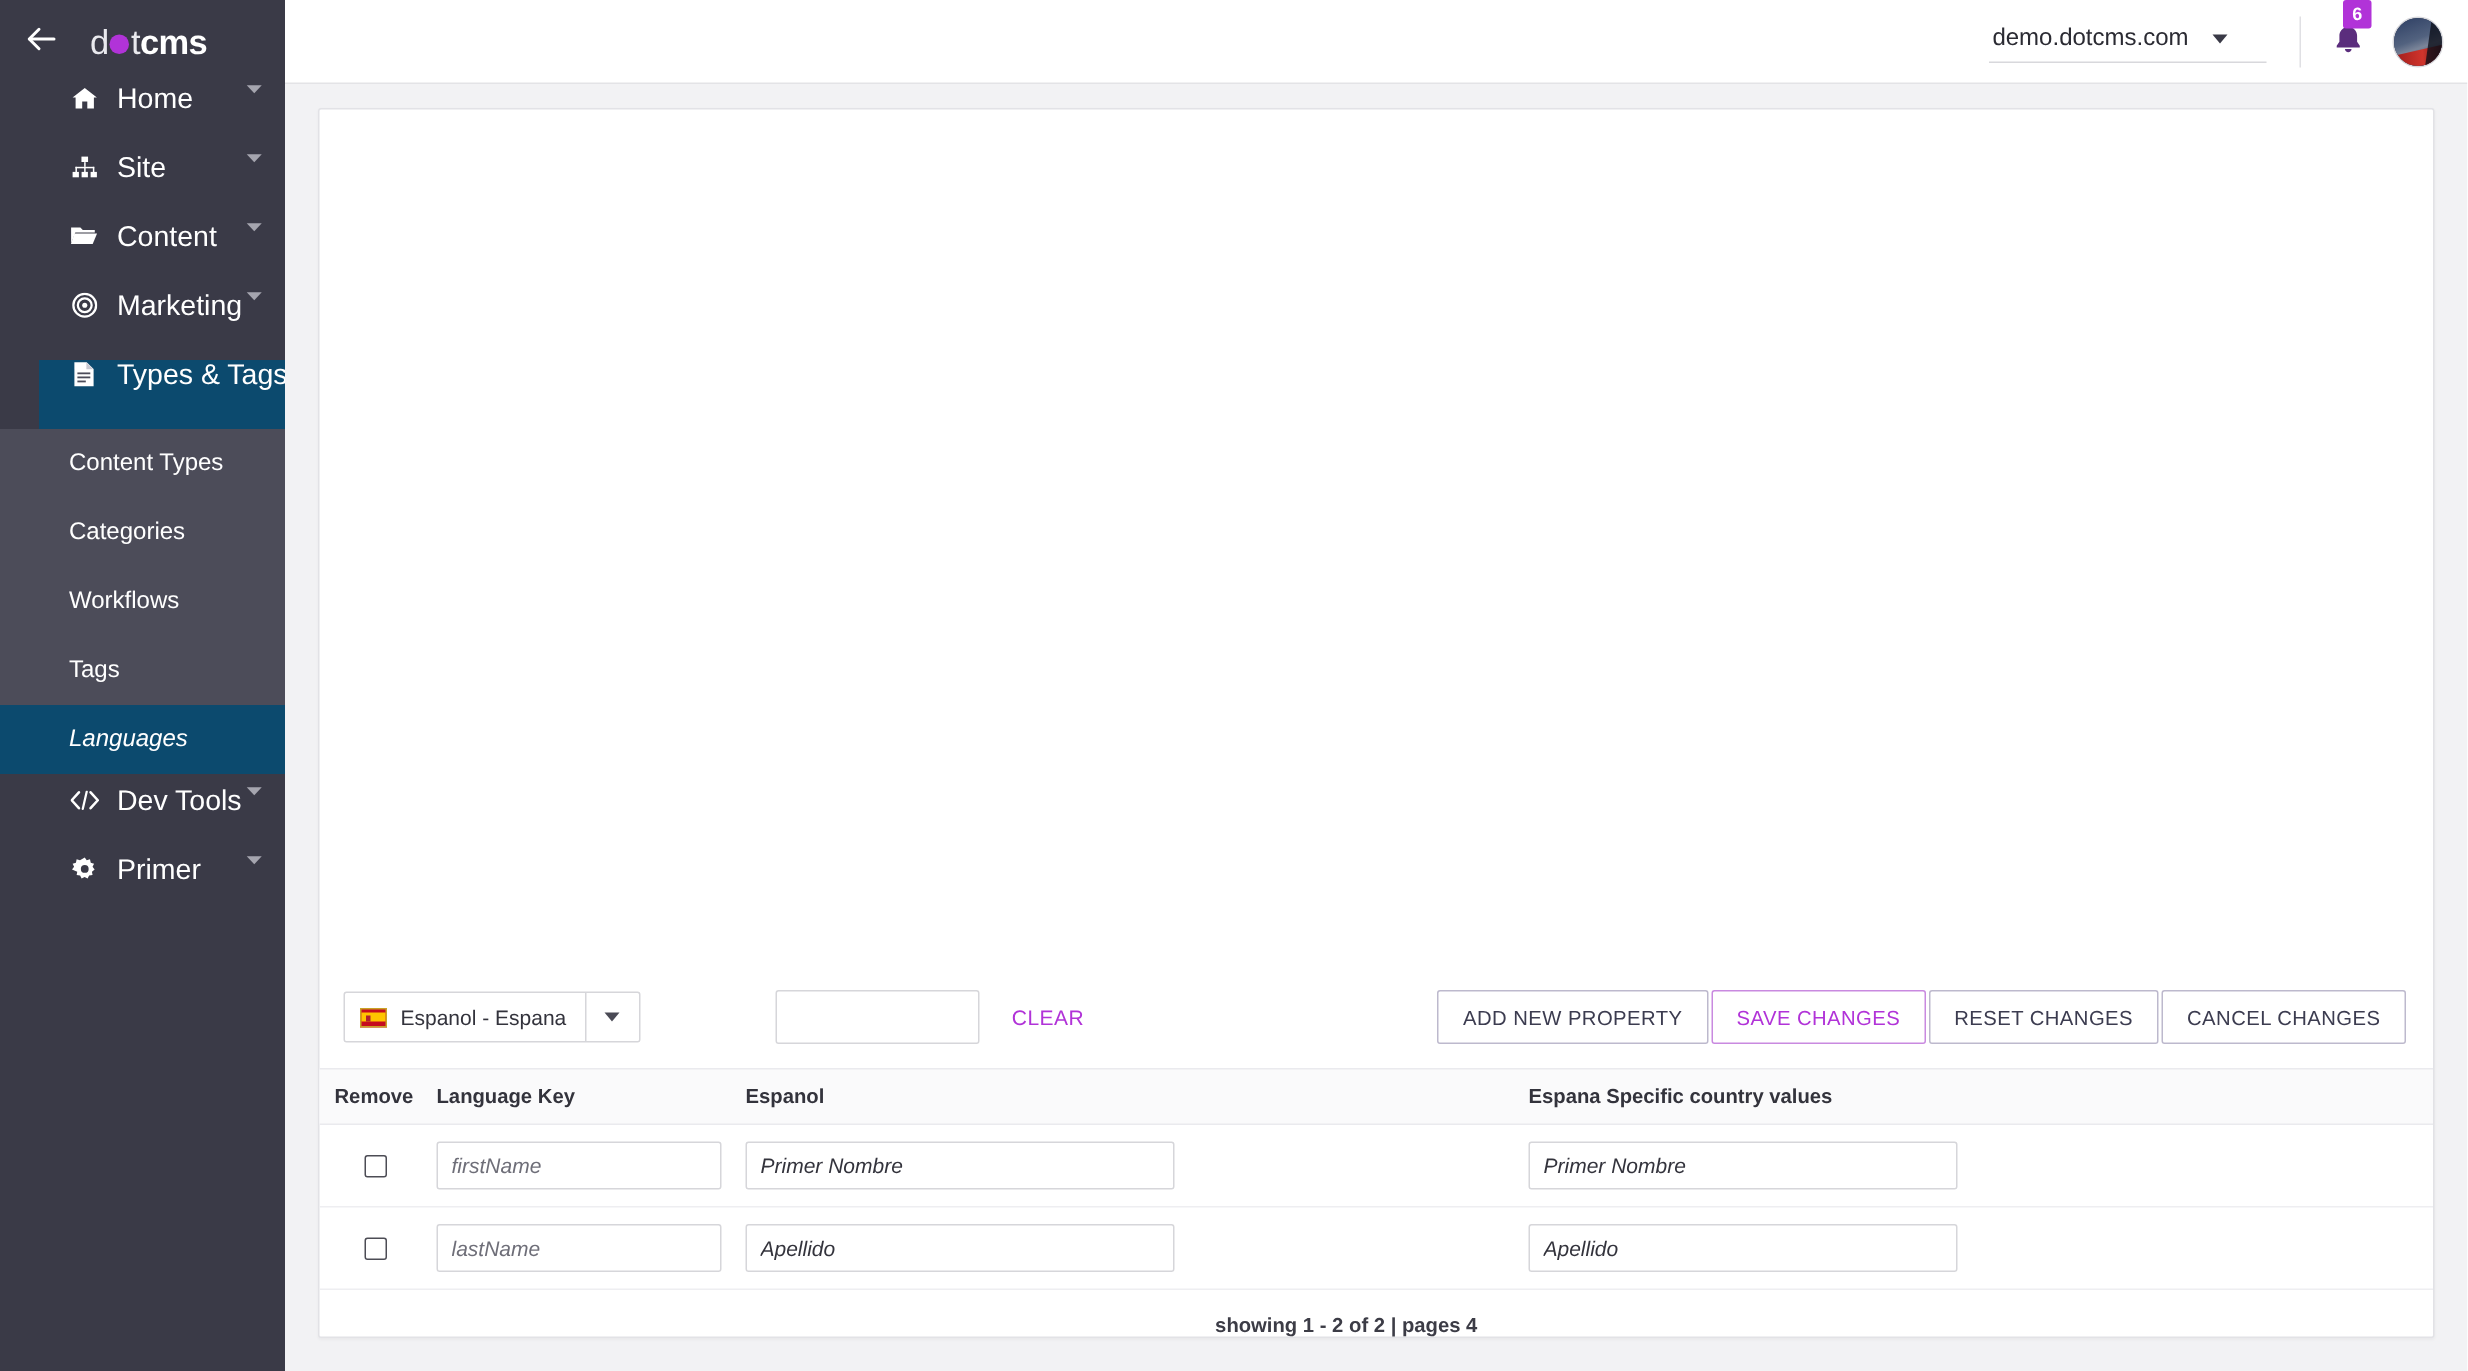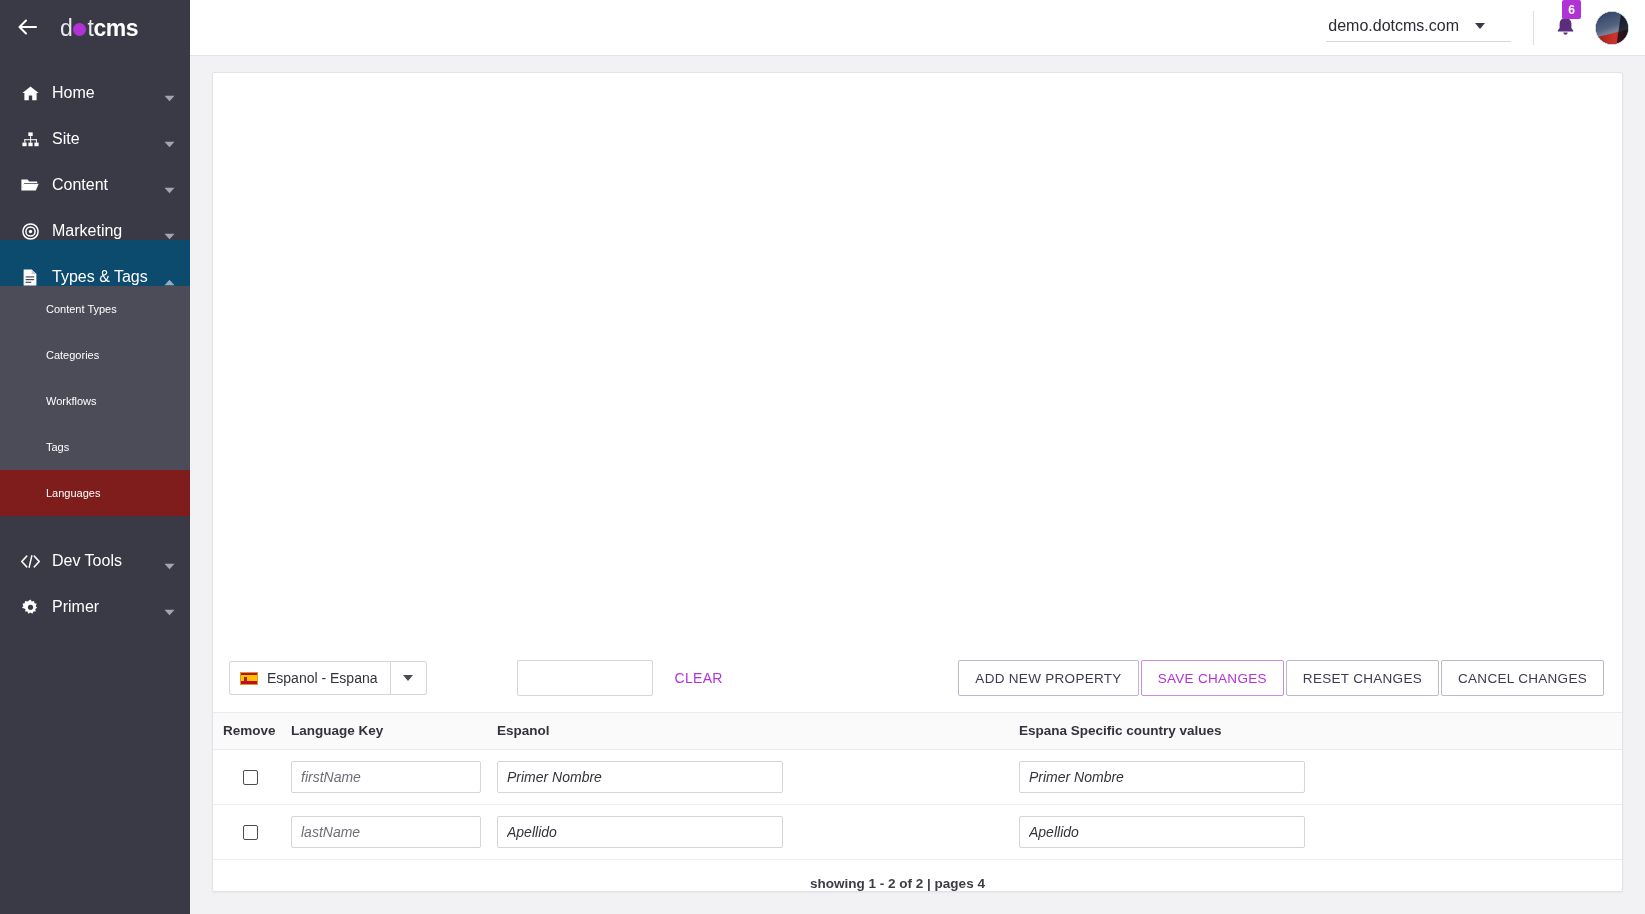"Home" .nav-item { align-items: flex-end -> flex-start; font-size: 16px -> 19px; margin-left: none -> 26px }
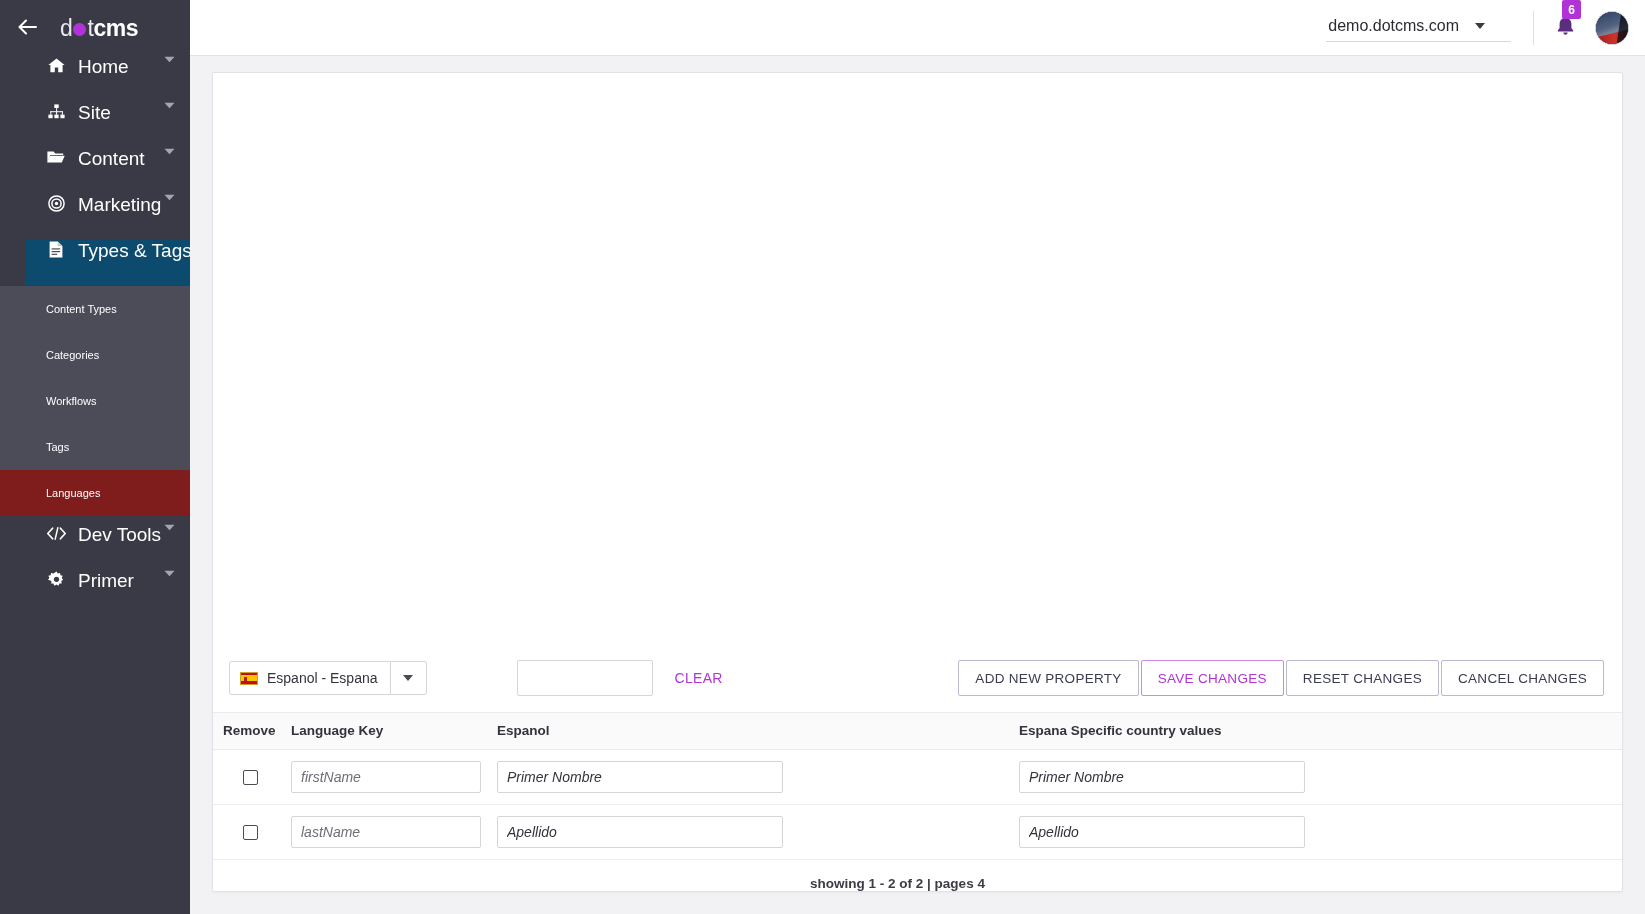"Content Types" .sub-item { font-size: 11px -> 16px }
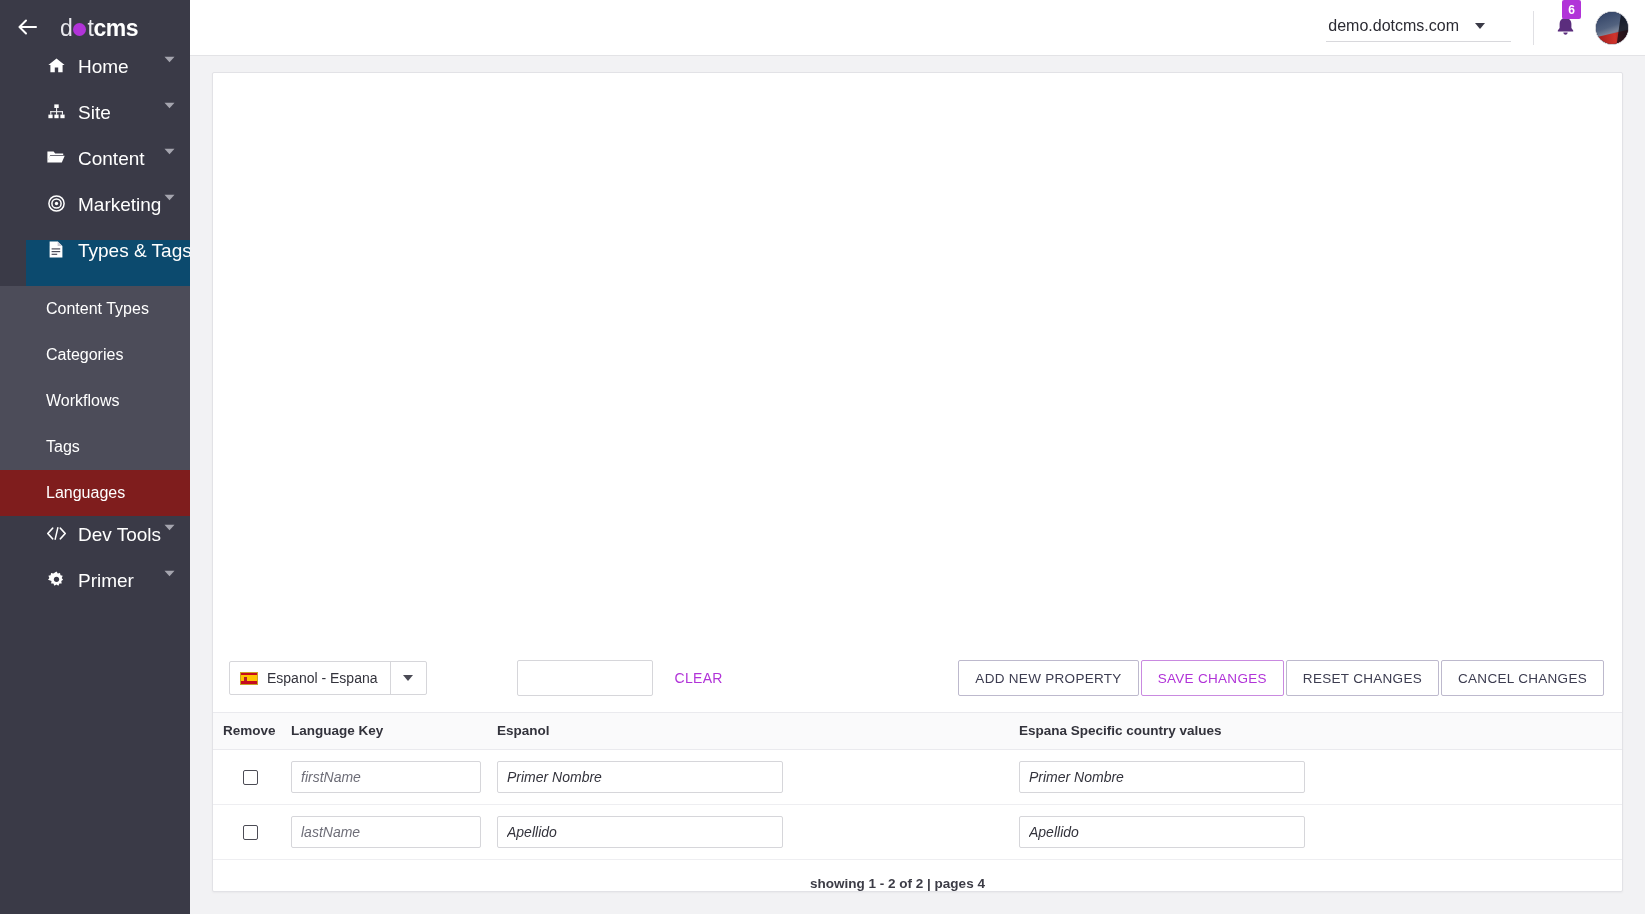"Languages" .sub-item.active { background: #7f1d1d -> #0c4a6e; font-style: none -> italic }
